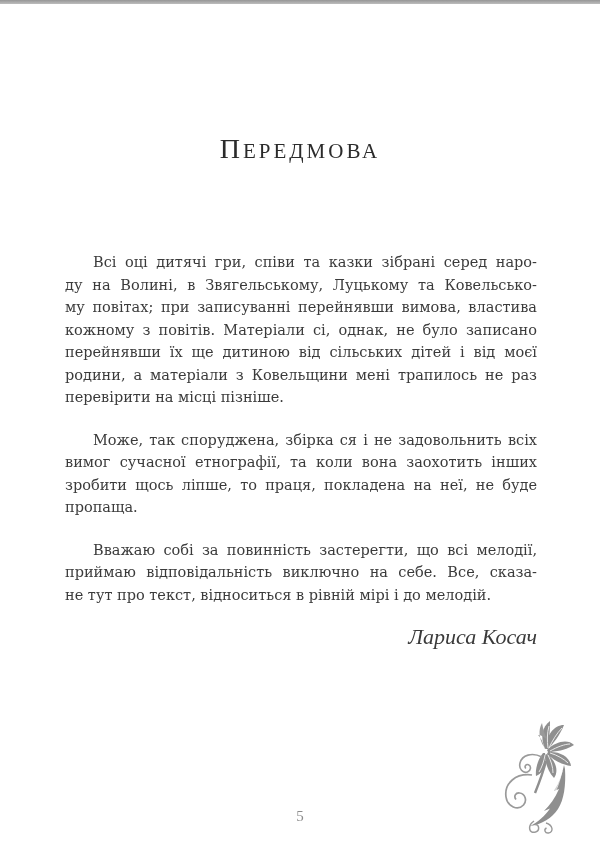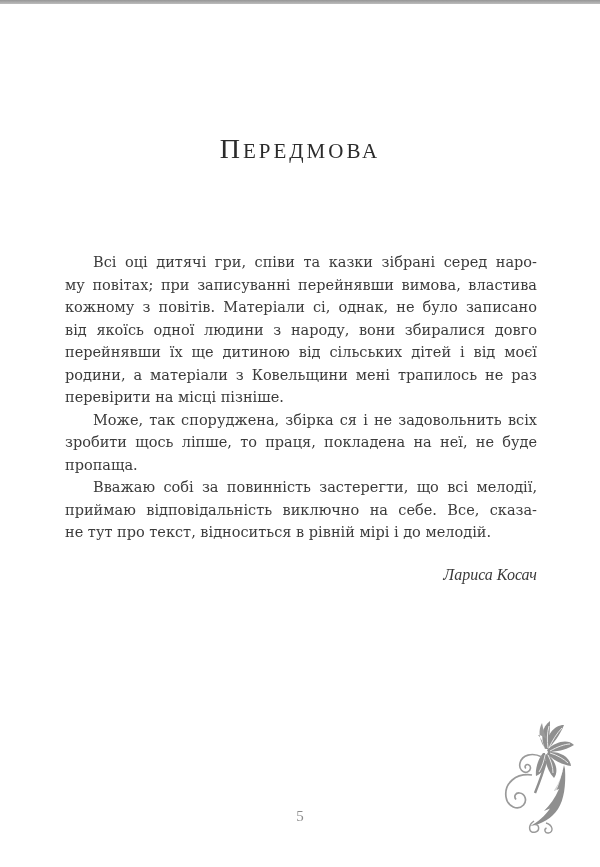"Всі оці дитячі гри, співи" .line.indent { margin-top: none -> 20px }
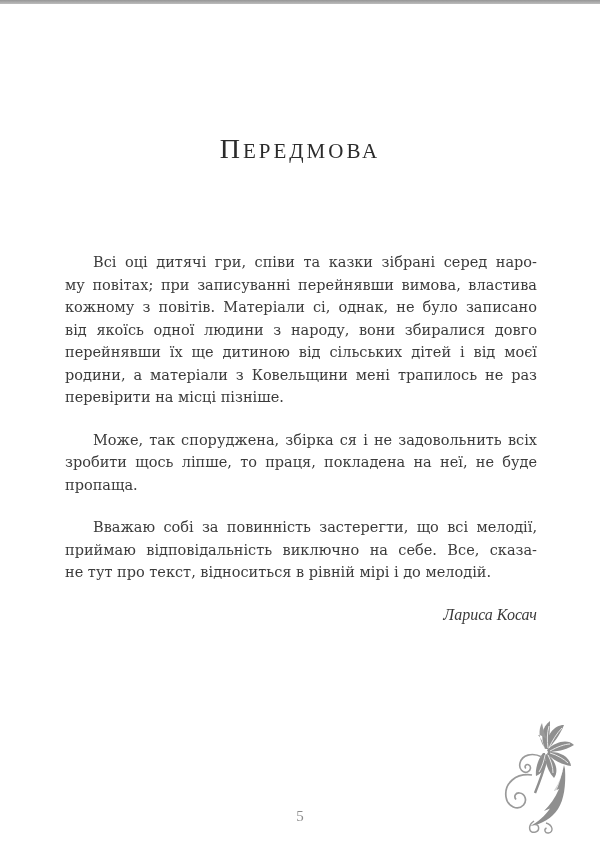"ду на Волині, в Звягельському," div.line { html: none -> <div><span>ду на Волині, в Звягельському, Луцькому та Ковельсько-</span></div> }
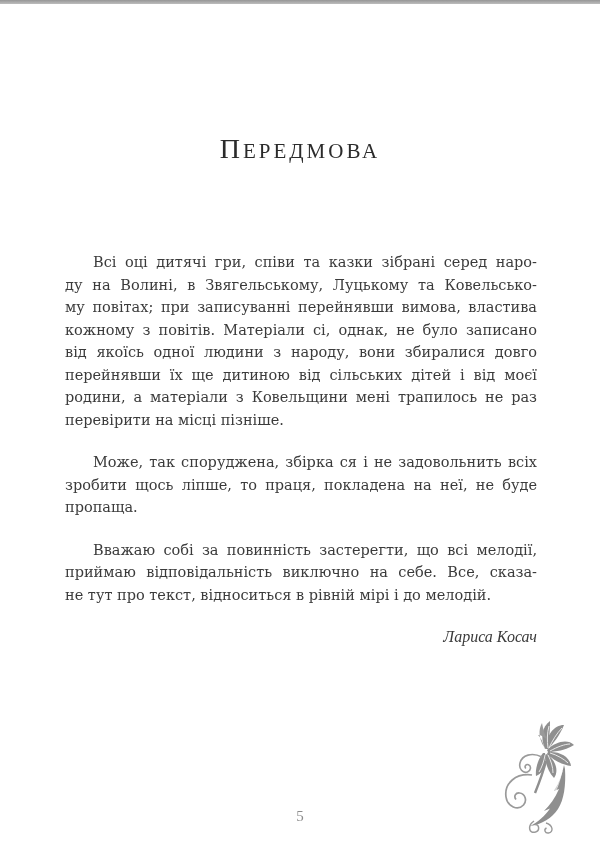"від якоїсь одної людини з" div.line { html: <div><span>від якоїсь одної людини з народу, вони збиралися довго</span></div> -> none }
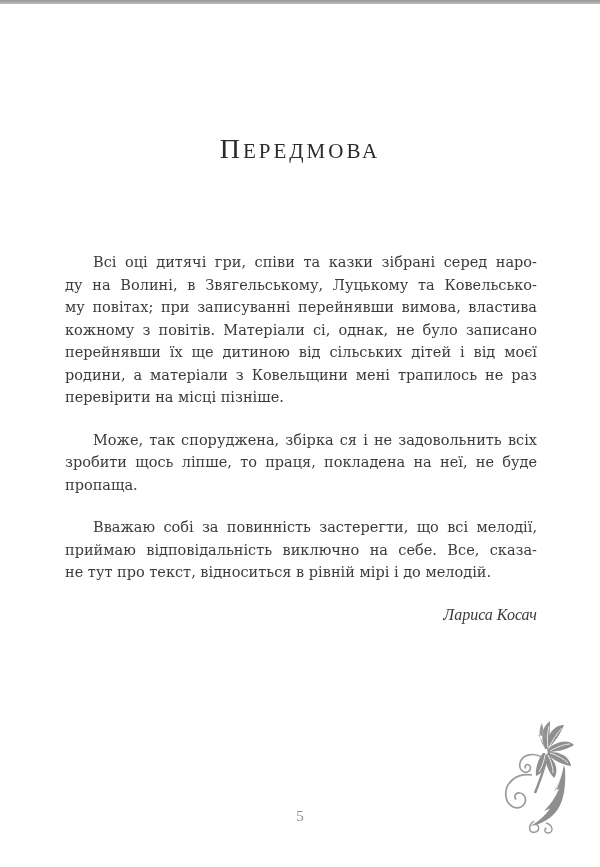"вимог сучасної етнографії, та коли" div.line { html: none -> <div><span>вимог сучасної етнографії, та коли вона заохотить інших</span></div> }
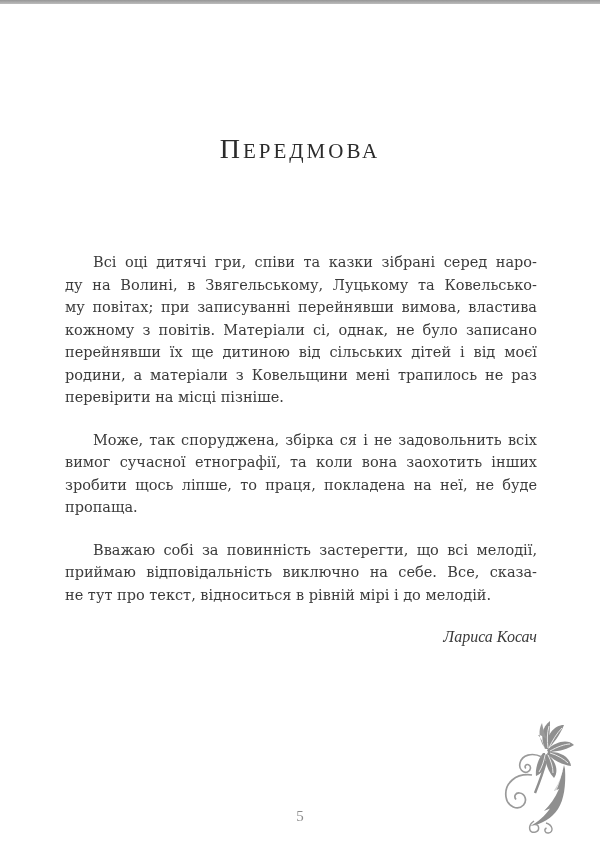"Лариса Косач" .signature { font-size: 16px -> 22px }
